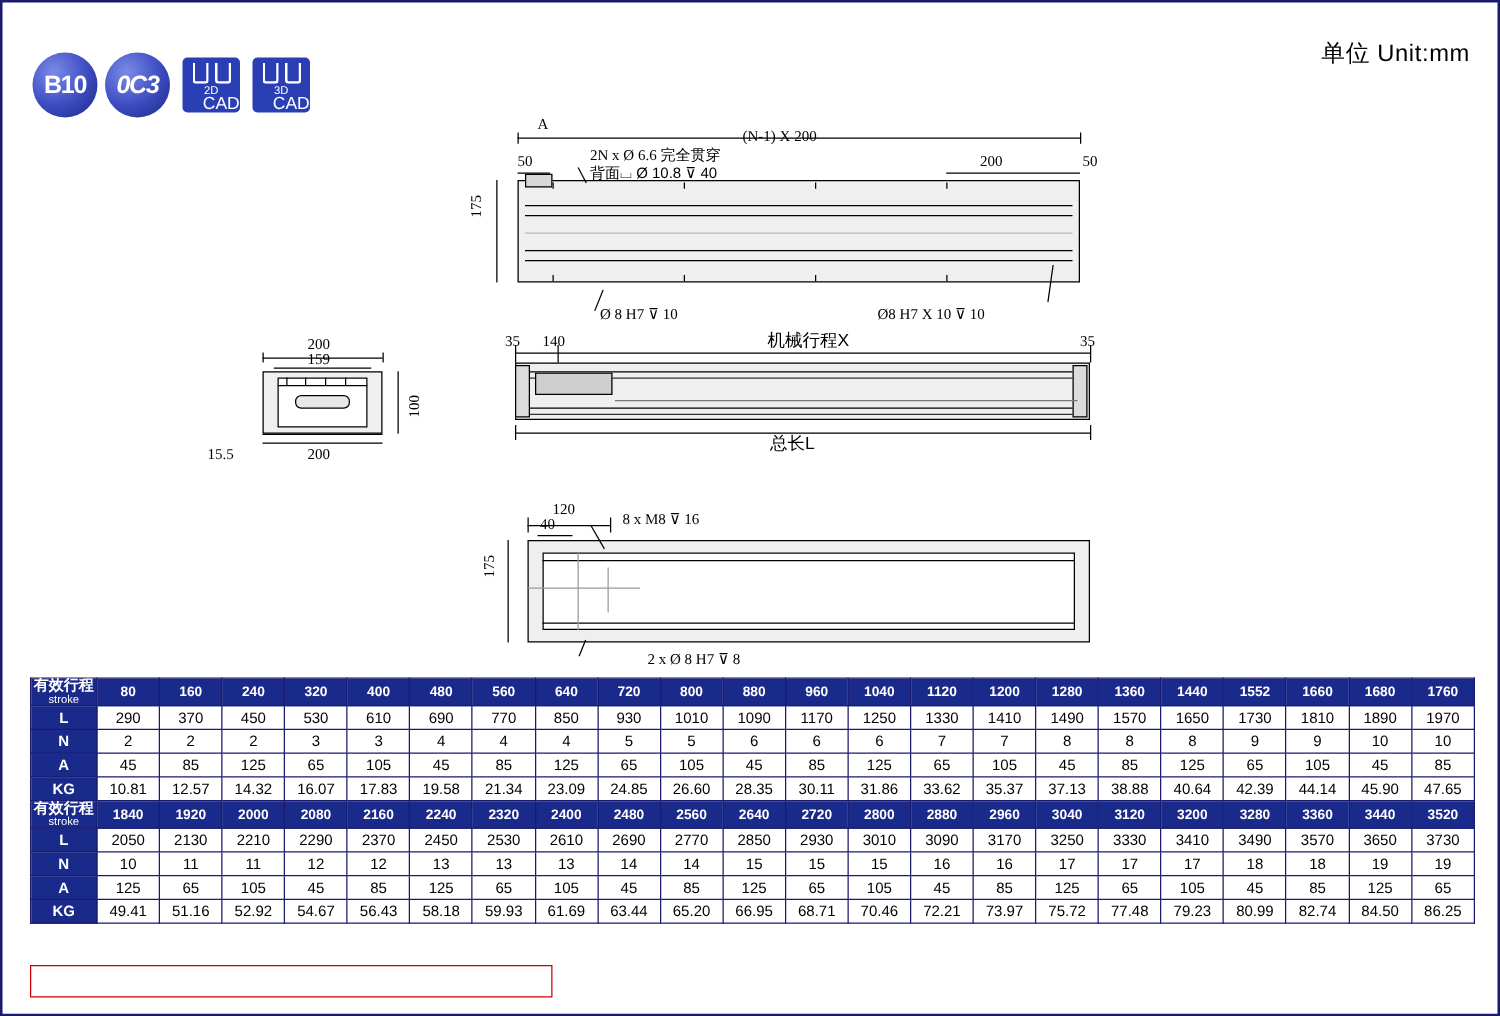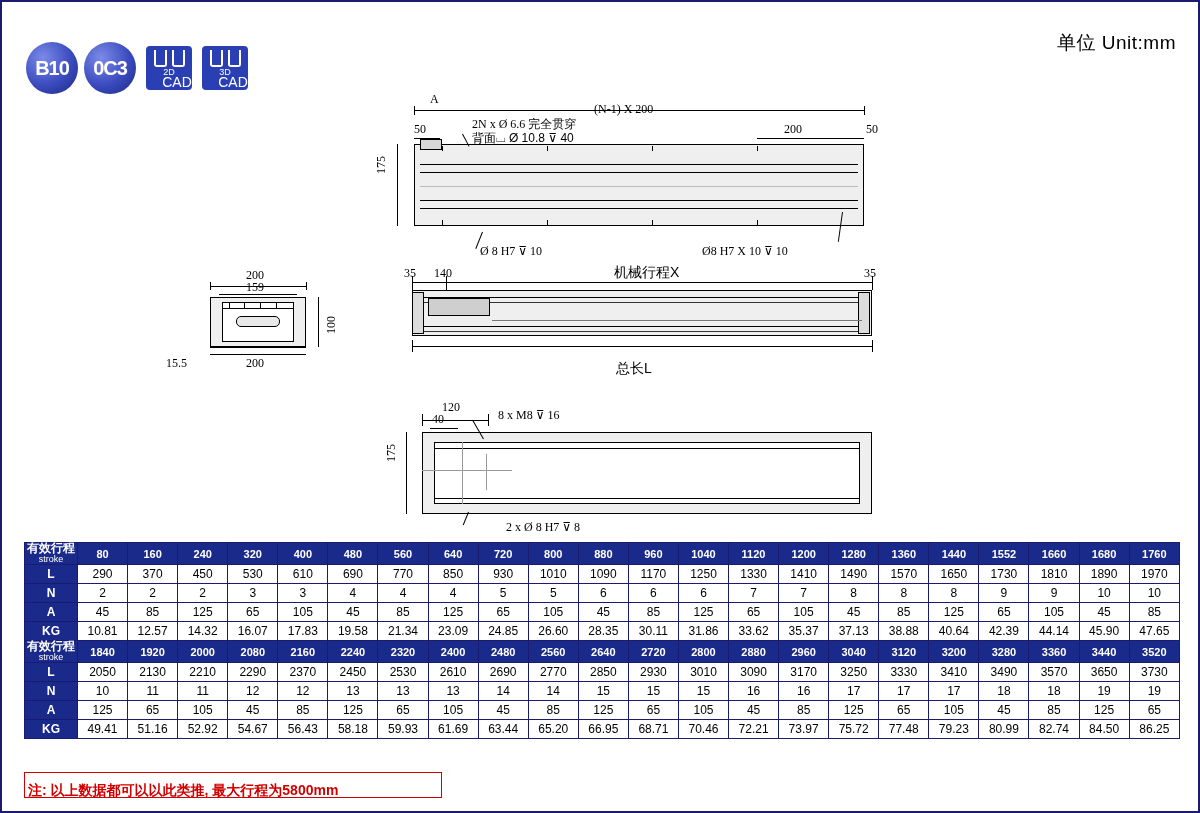"0C3" .circ.c2 { font-style: none -> italic }
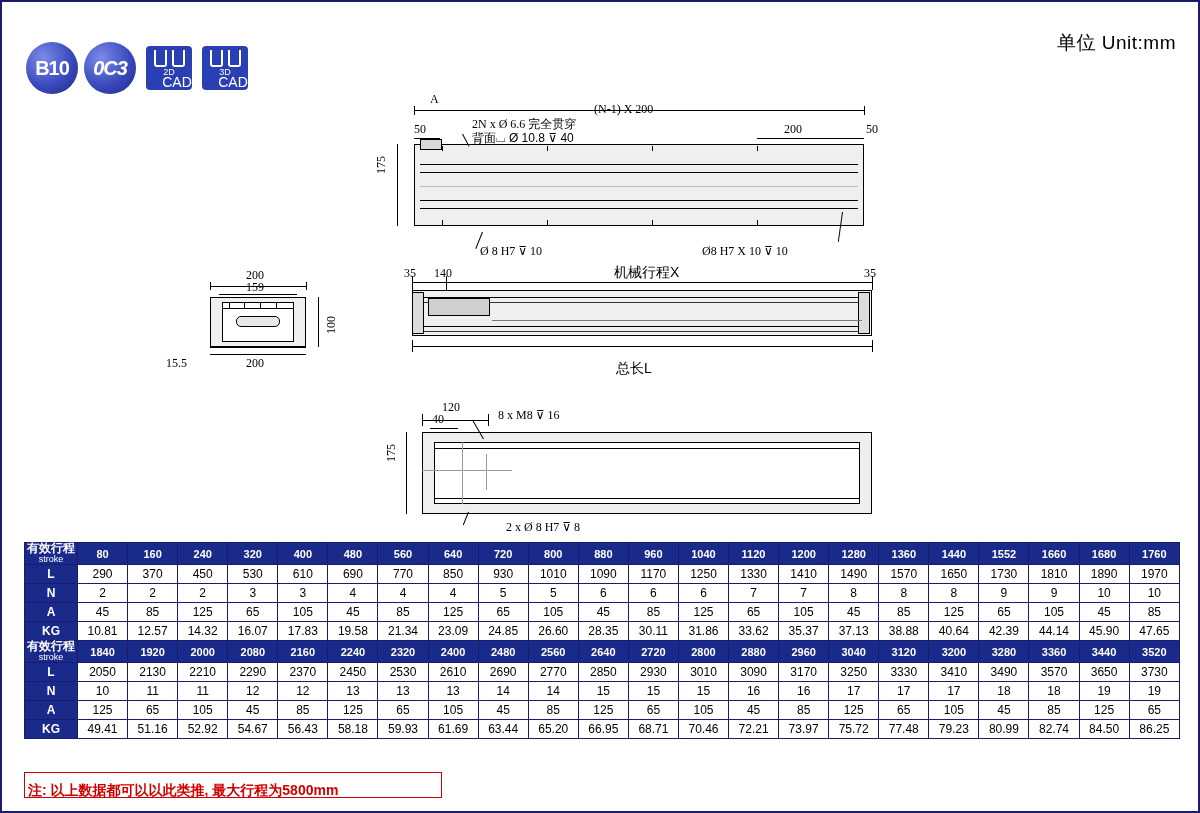"总长L" div.txt { top: 90px -> 76px }
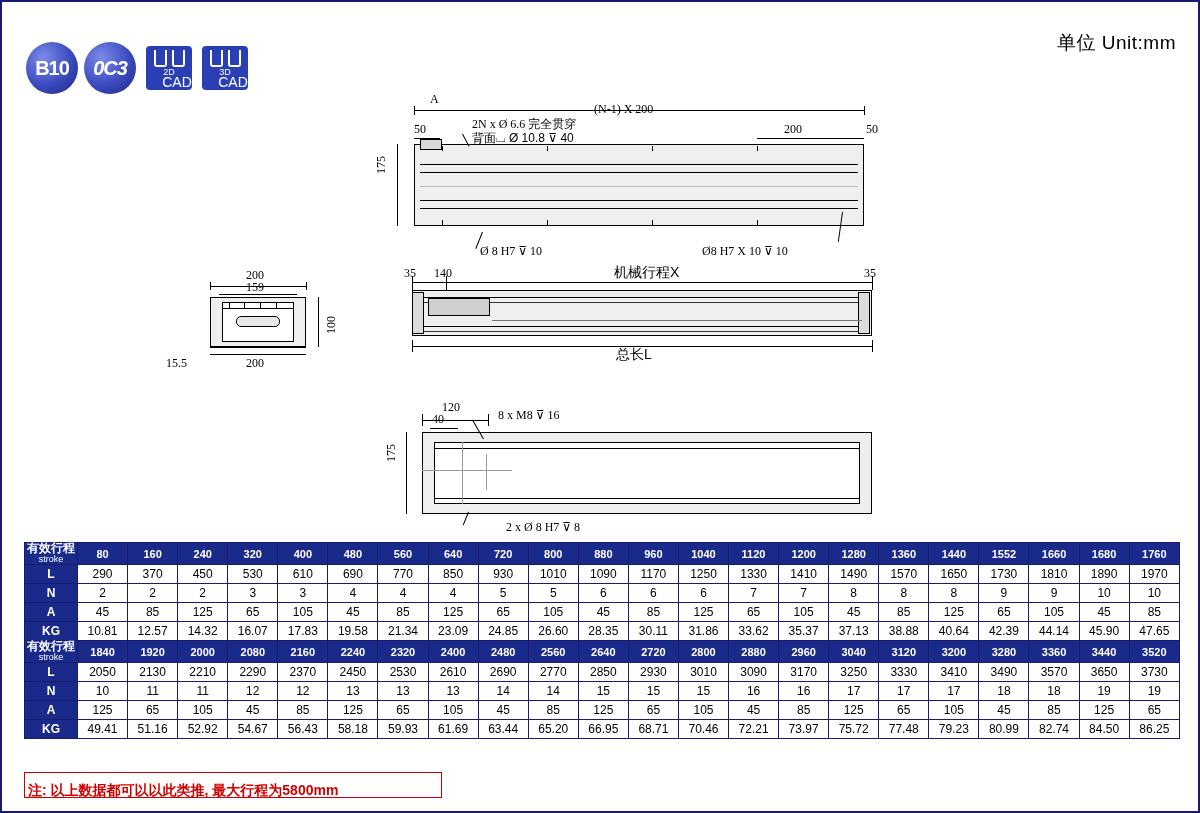"2 x Ø 8 H7" div.txt { left: 104px -> 116px }
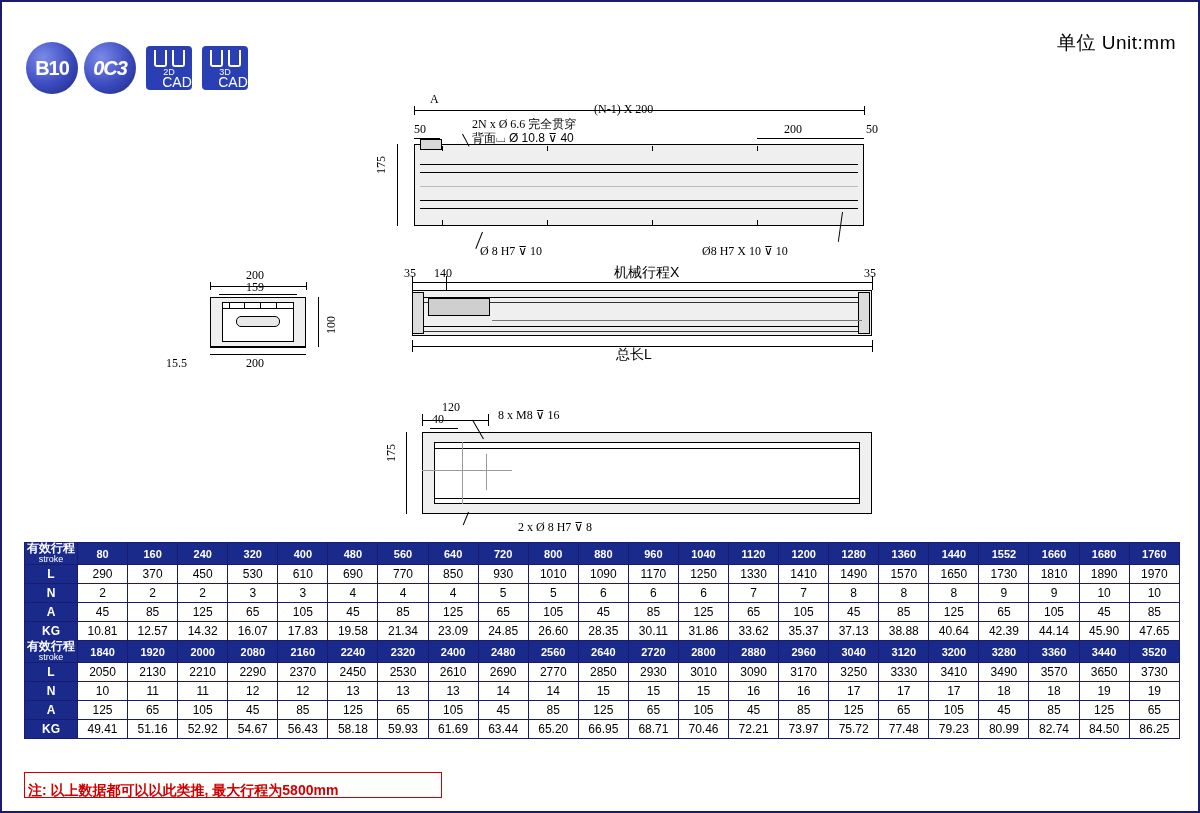"注: 以上数据都可以以此类推, 最大行程为5800mm" div.note { html: <div>注: 以上数据都可以以此类推, 最大行程为5800mm</div> -> none }
